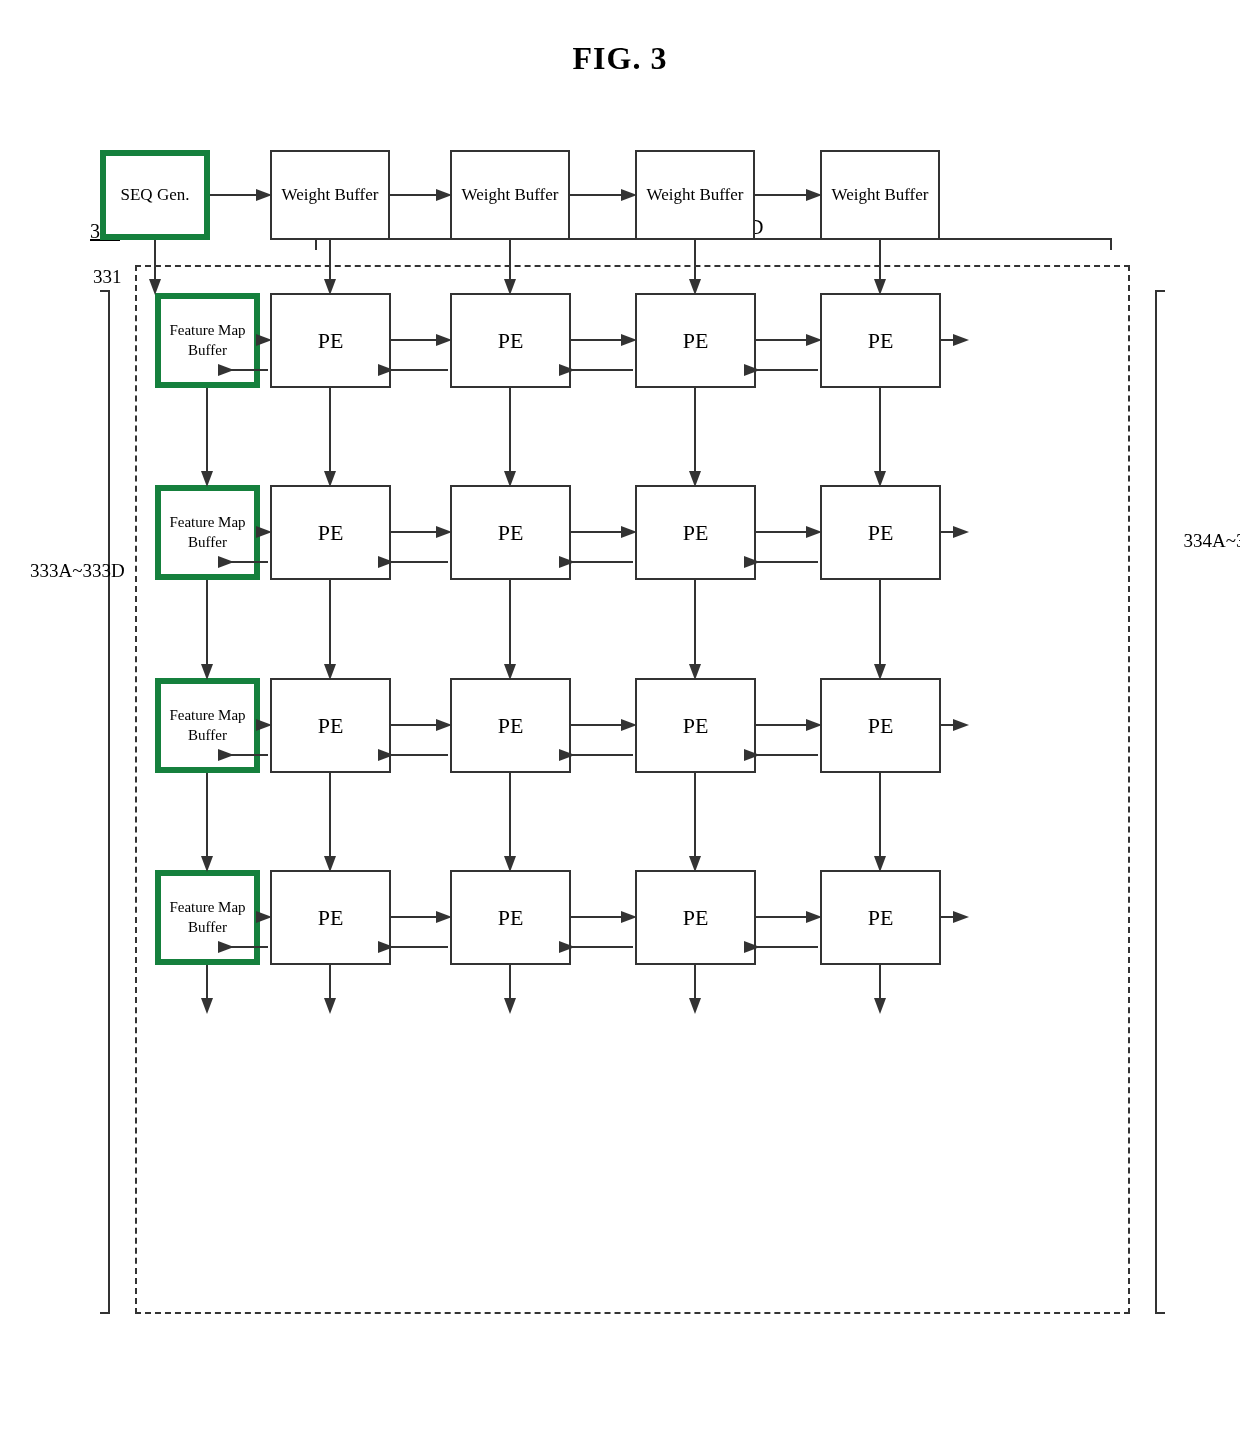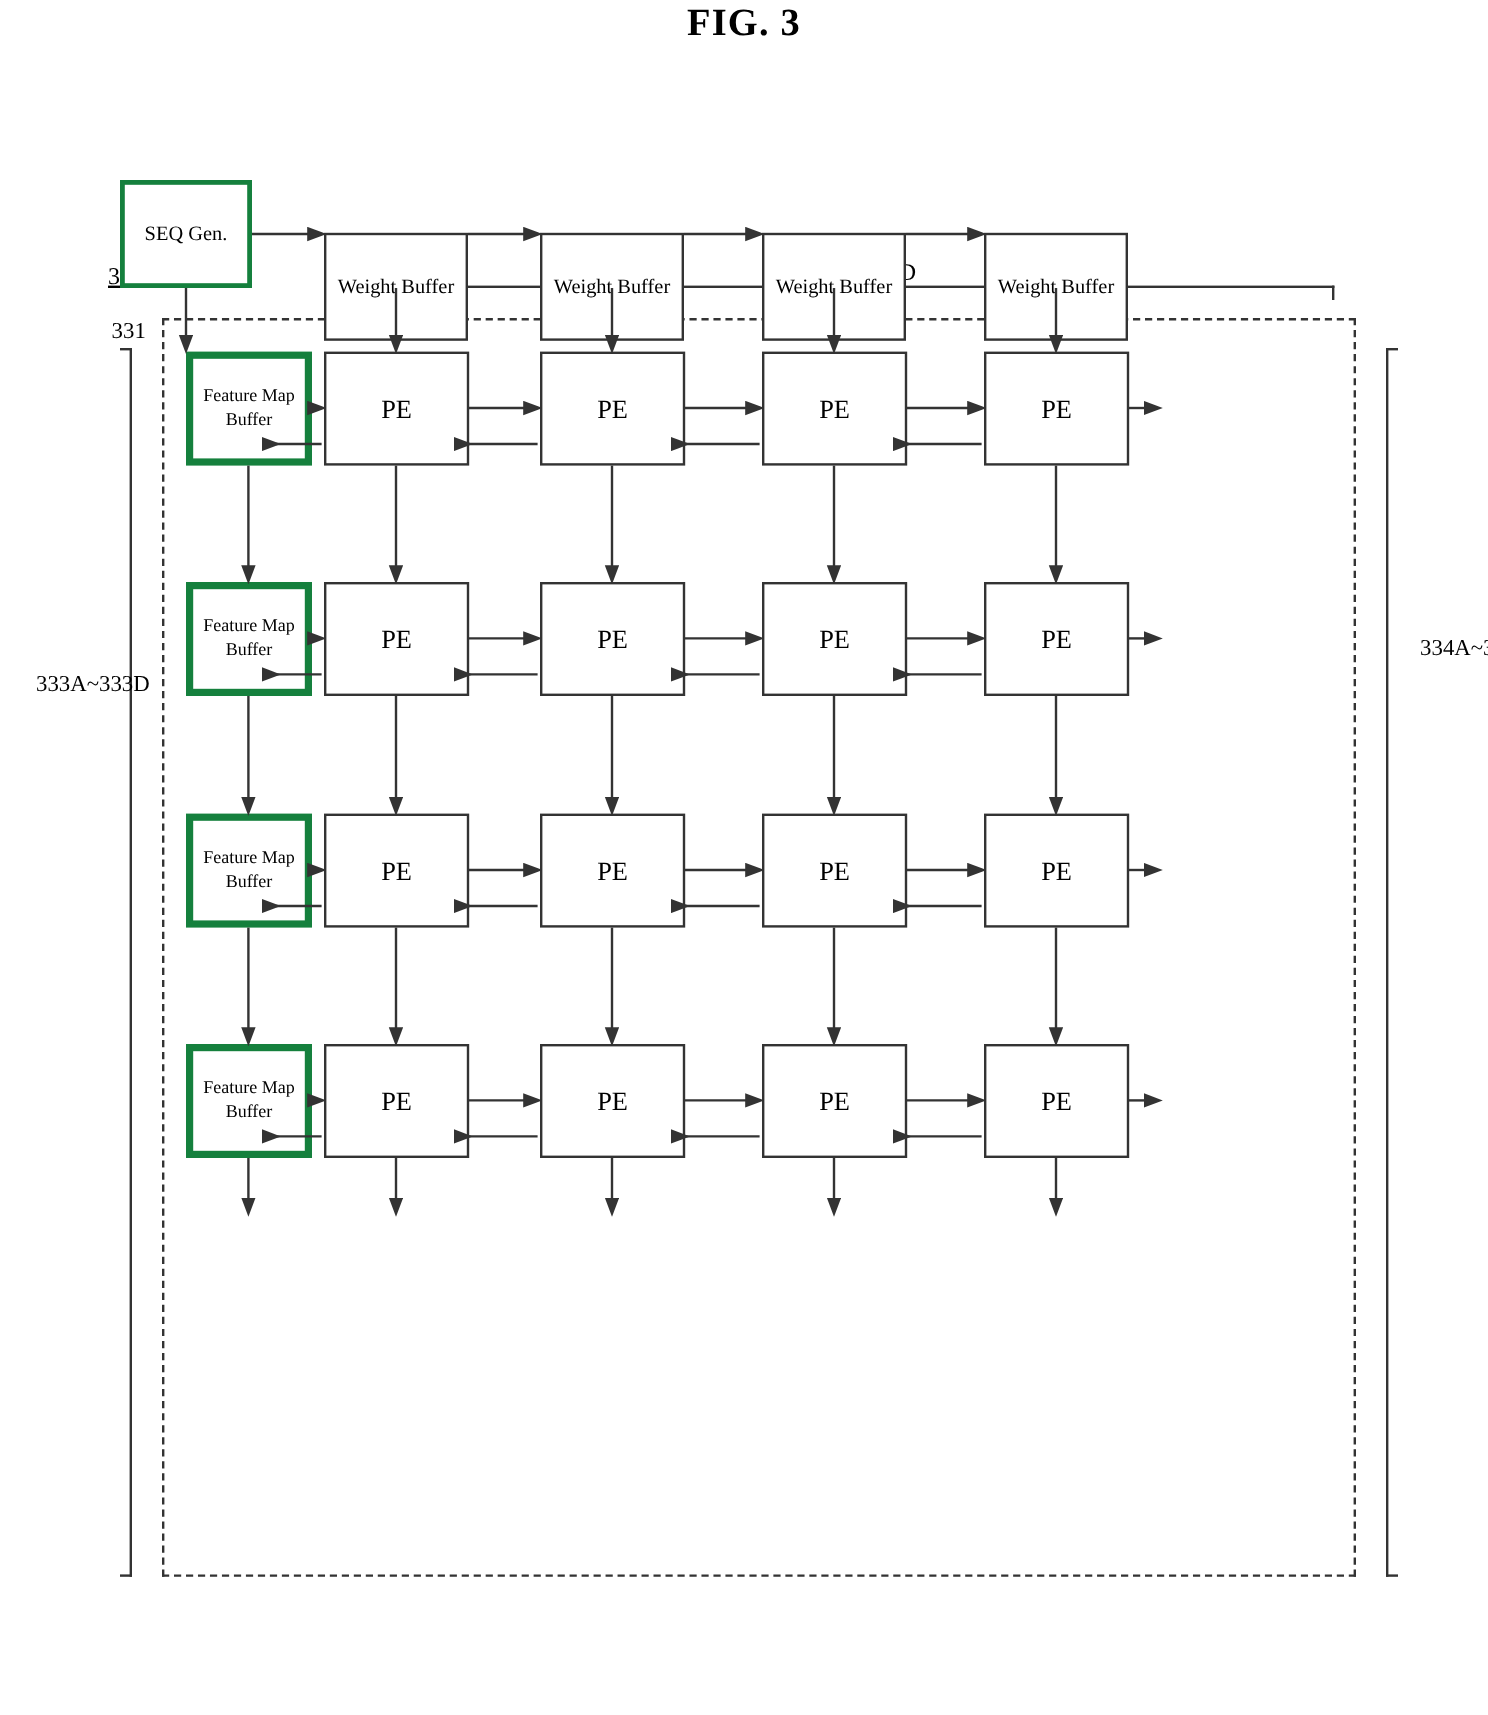"FIG. 3" .page-title { padding-top: none -> 40px }
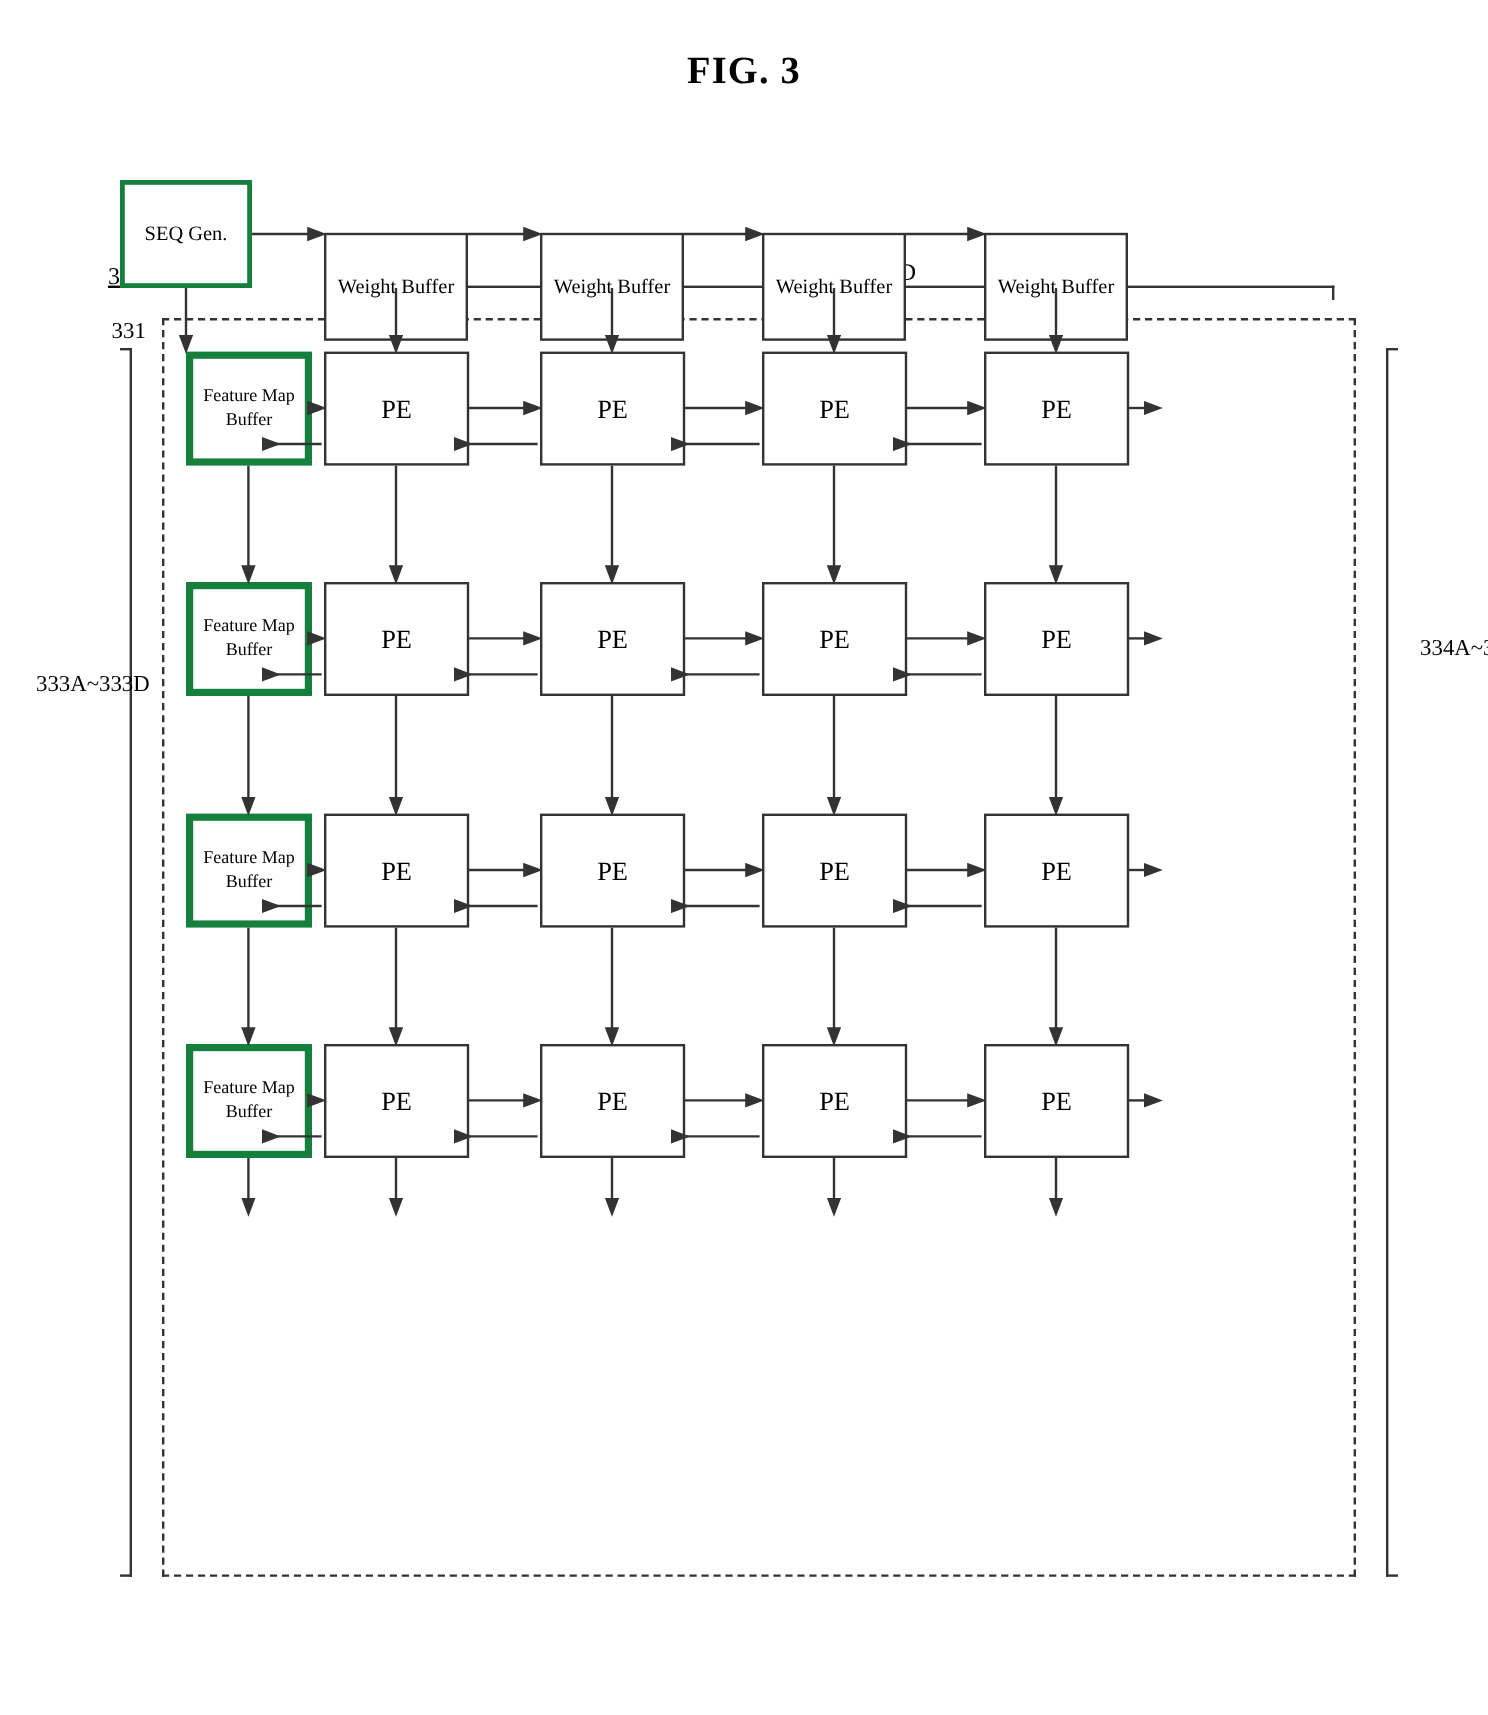"SEQ Gen." .seq-gen { border: 4px solid #15803d -> 6px solid #15803d }
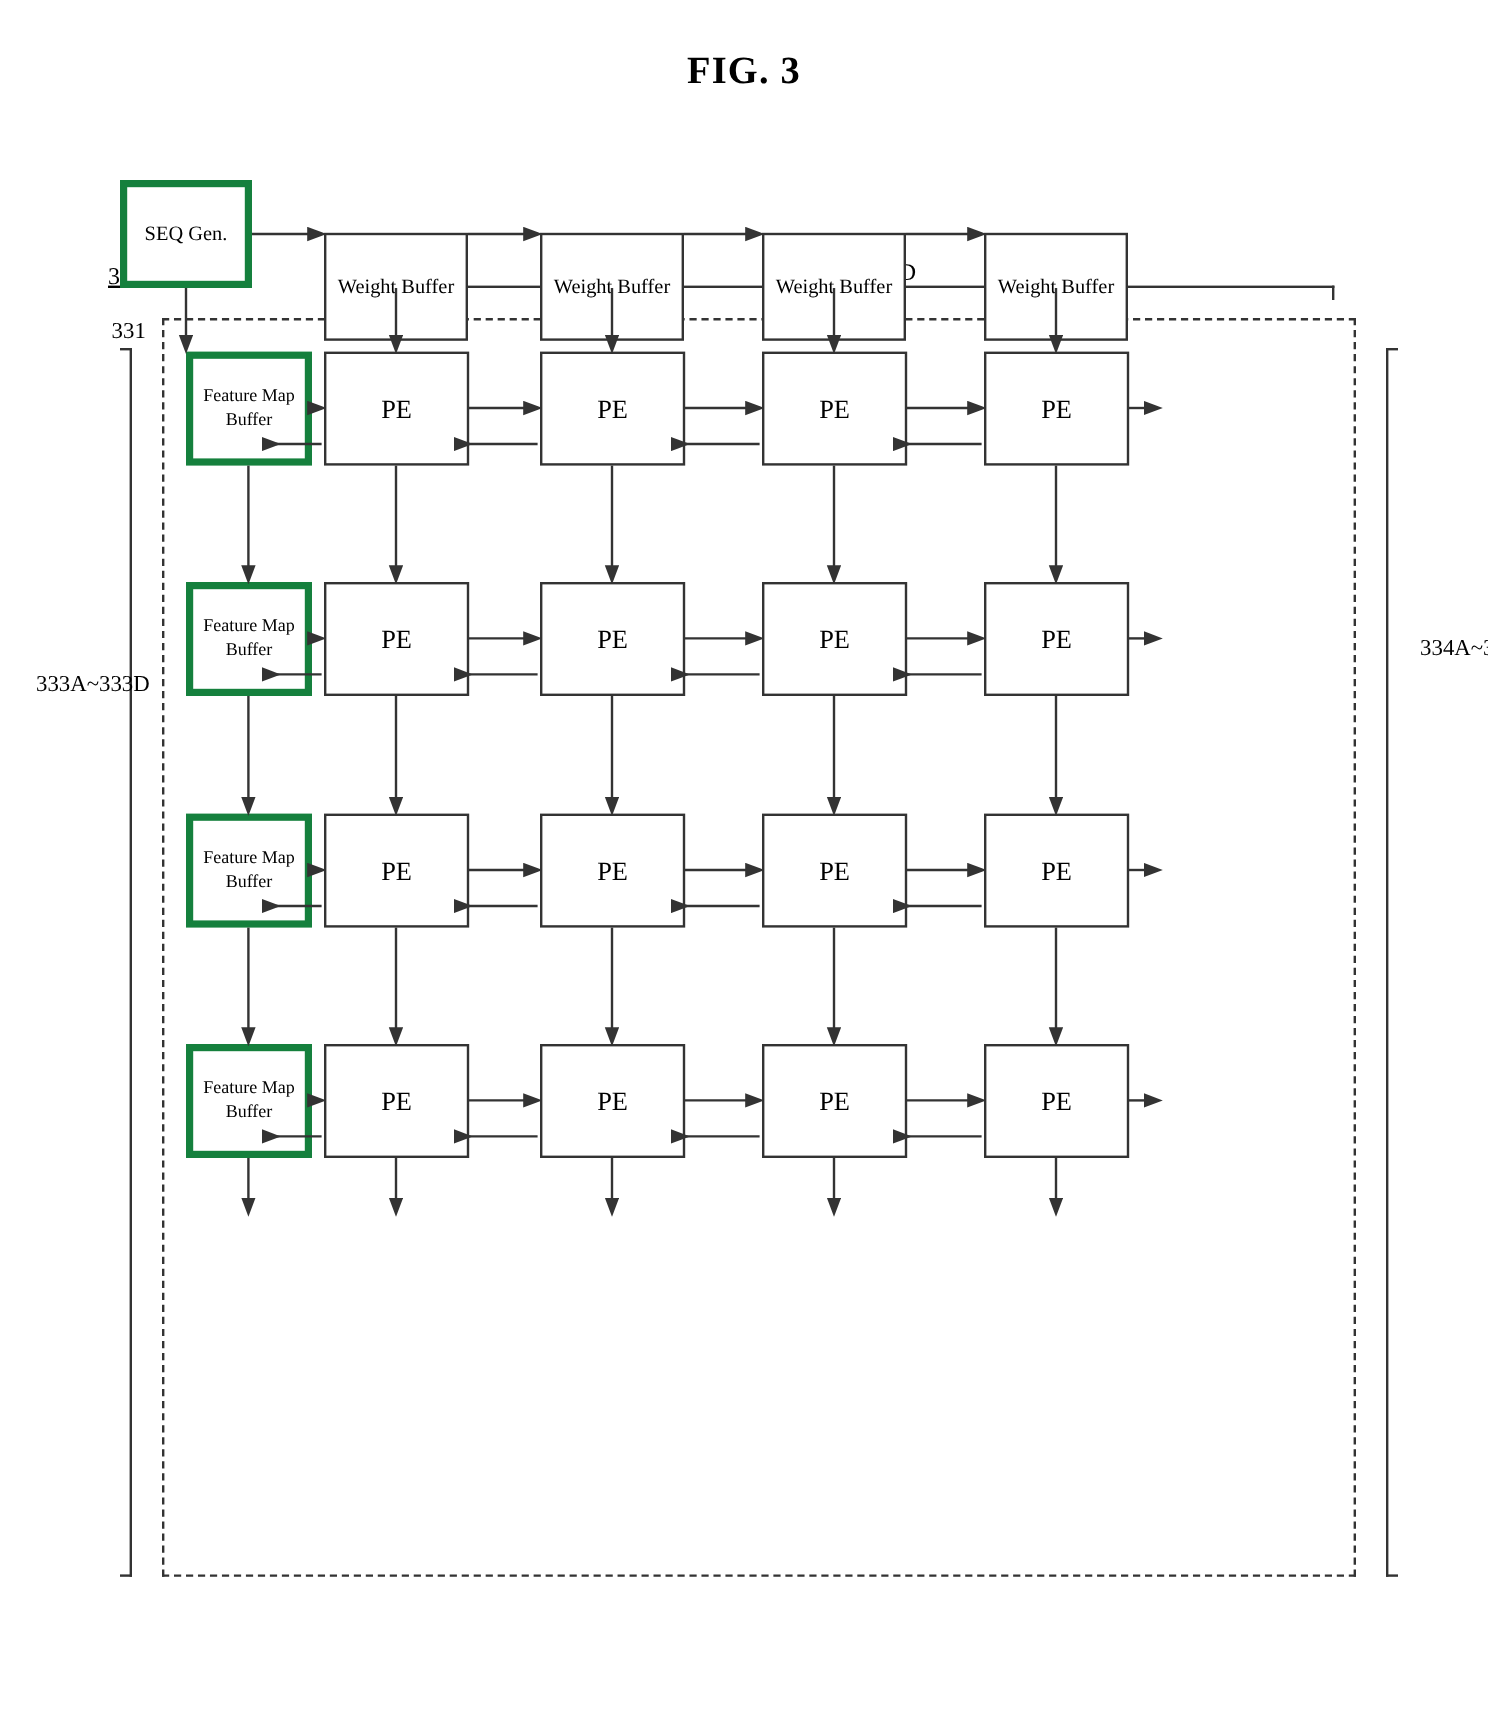"Weight Buffer" .weight-buffer { margin-top: 44px -> none }
